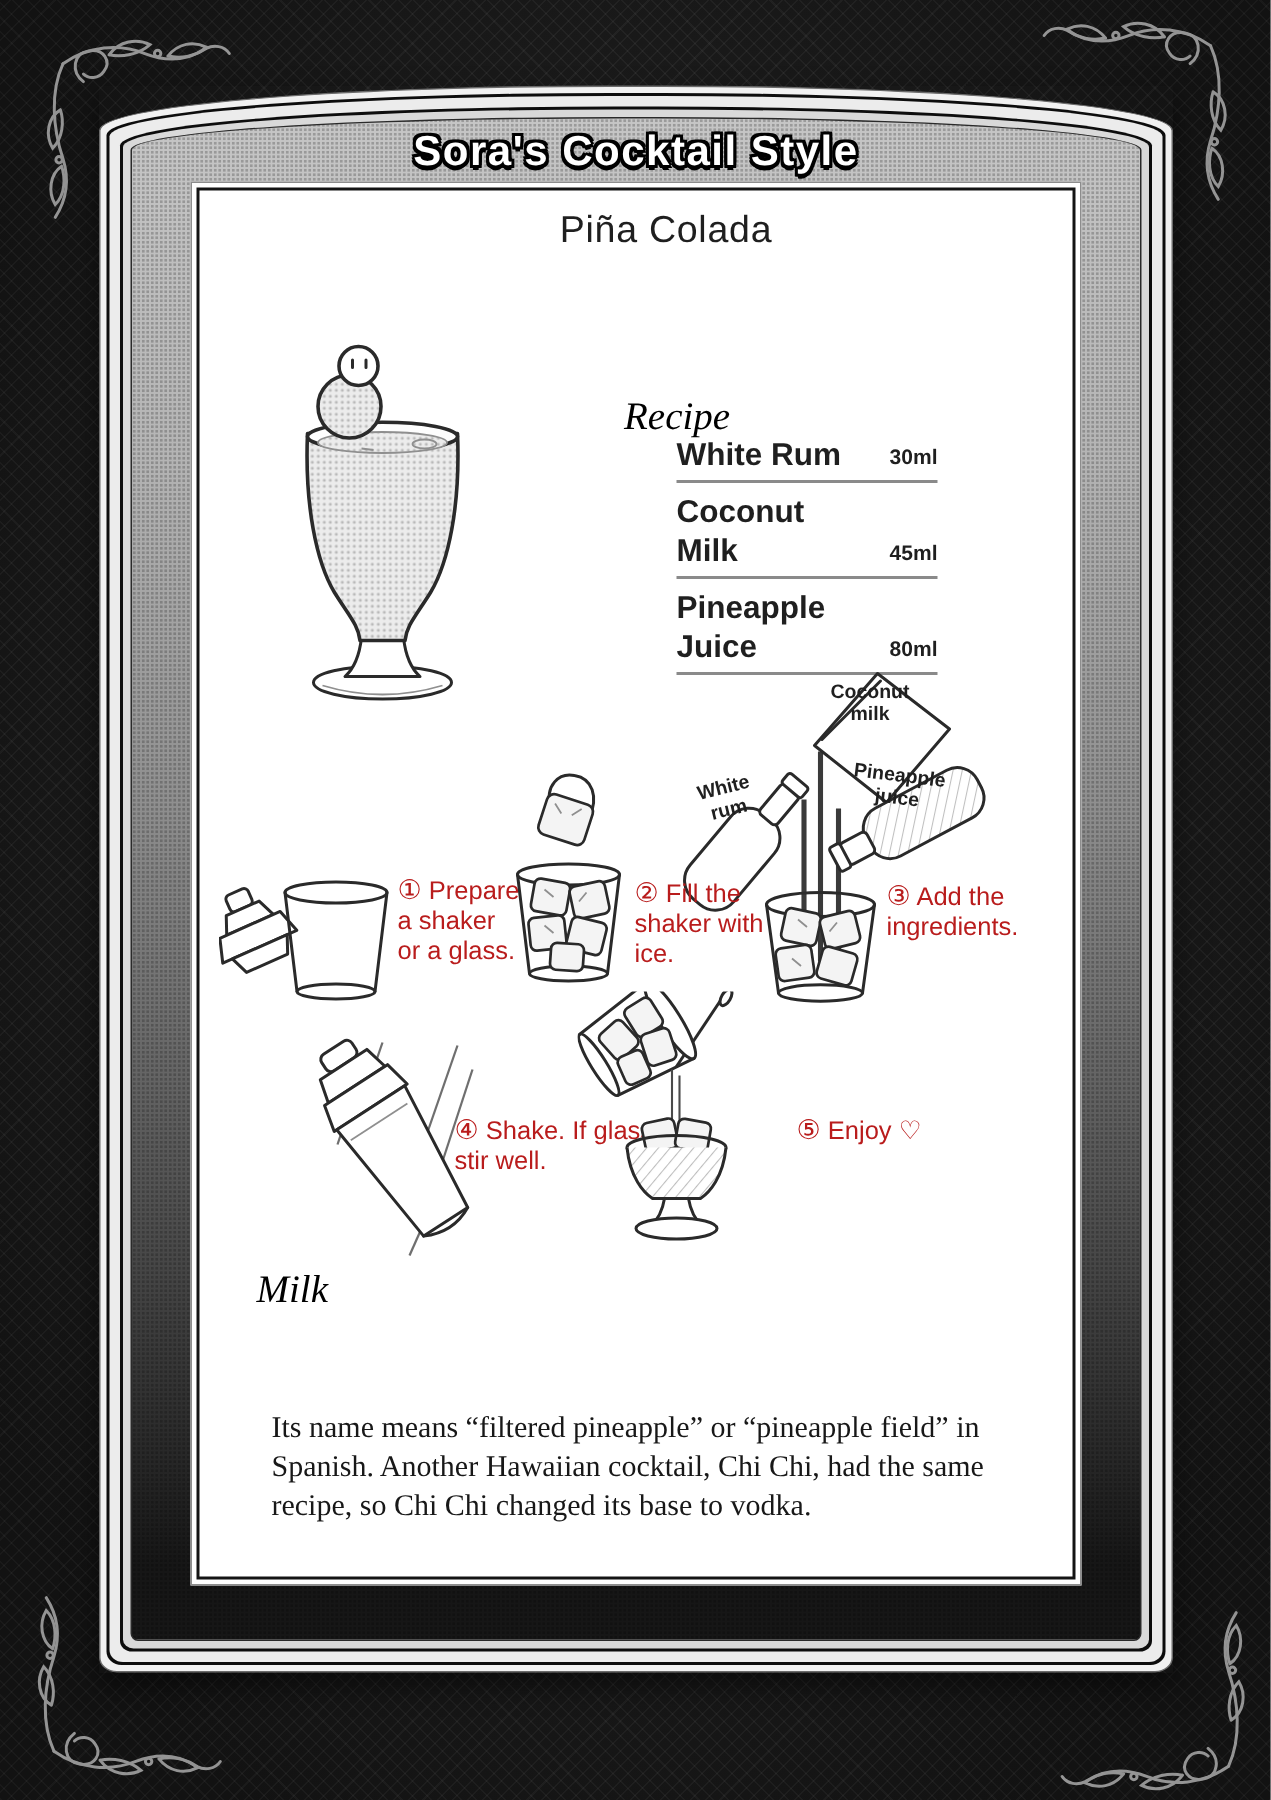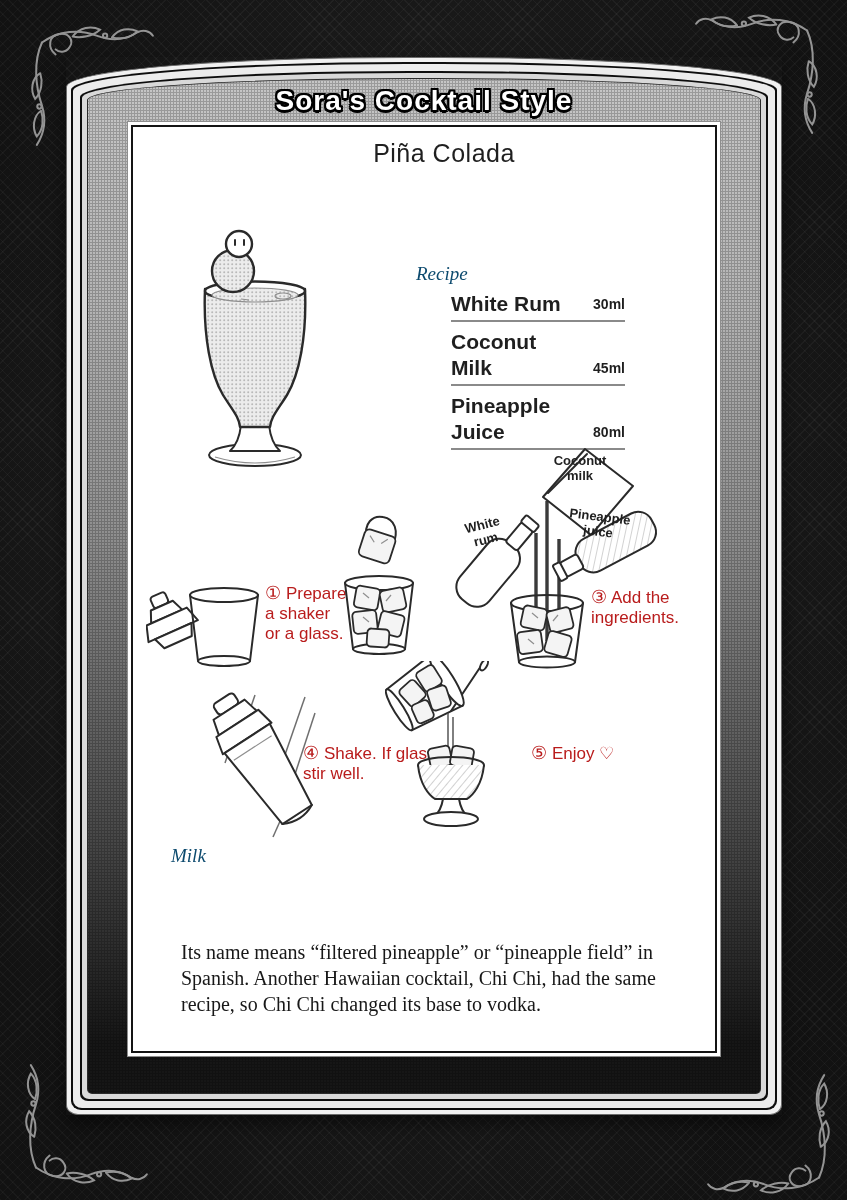"Recipe" .sec-head { color: #0c4a6e -> #000000; font-size: 19px -> 26px }
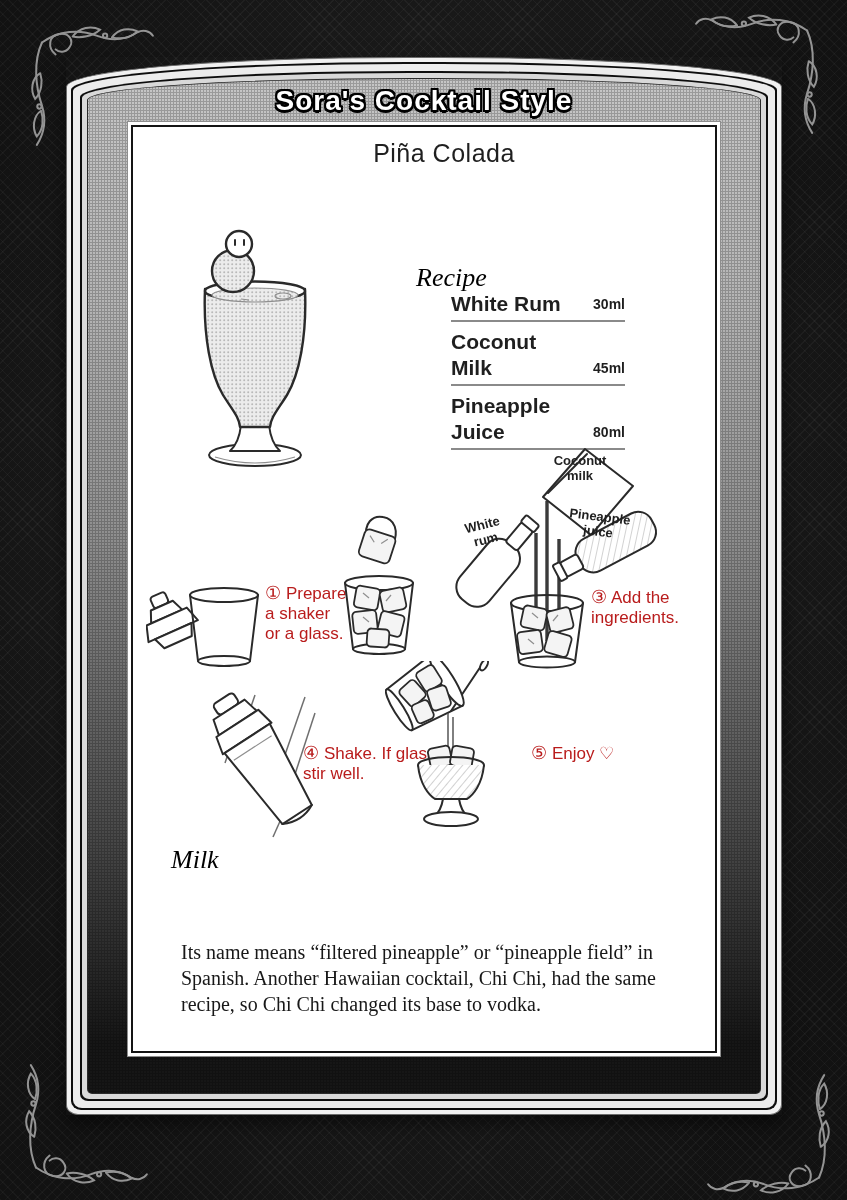"② Fill the shaker with" div.abs { html: none -> <div><span>②</span> <span>Fill the shaker with ice.</span></div> }
